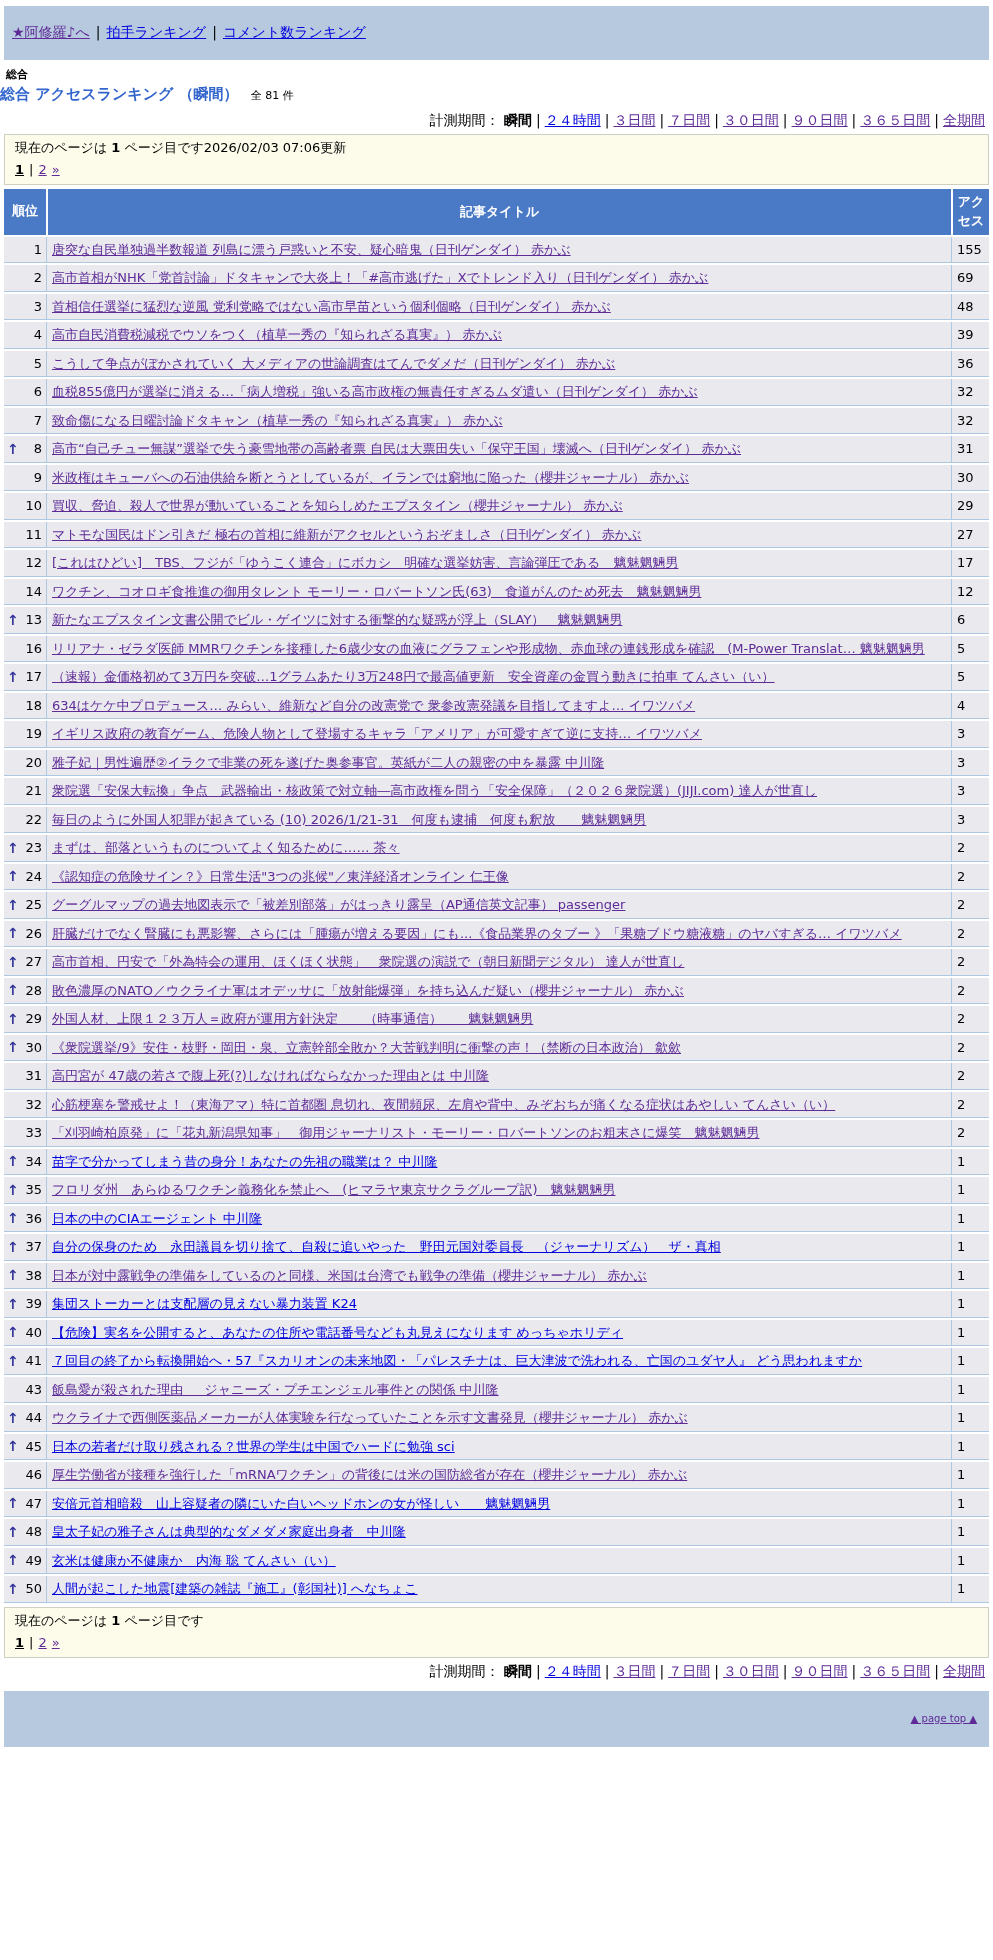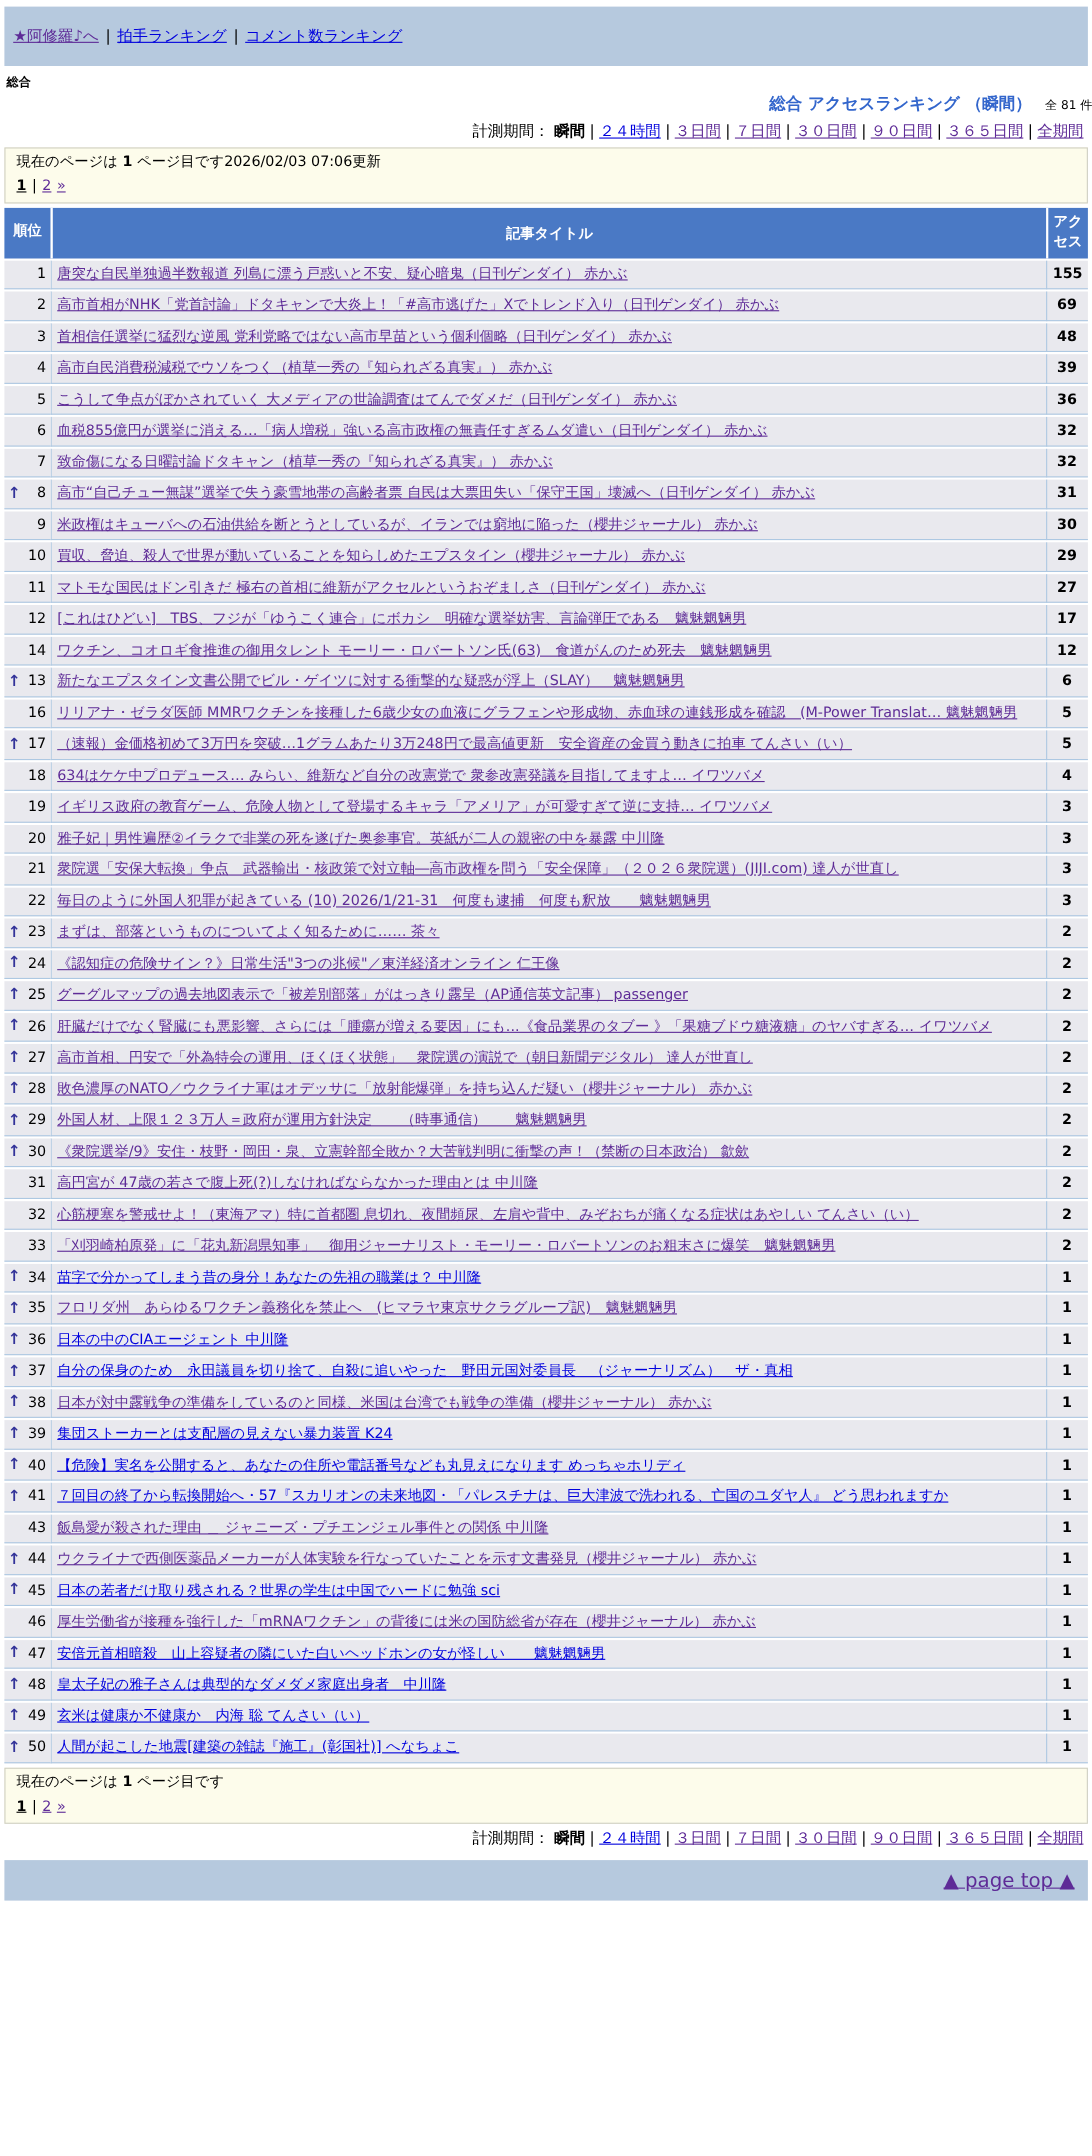"総合 アクセスランキング （瞬間） 全 81" .page-title { text-align: right -> left }
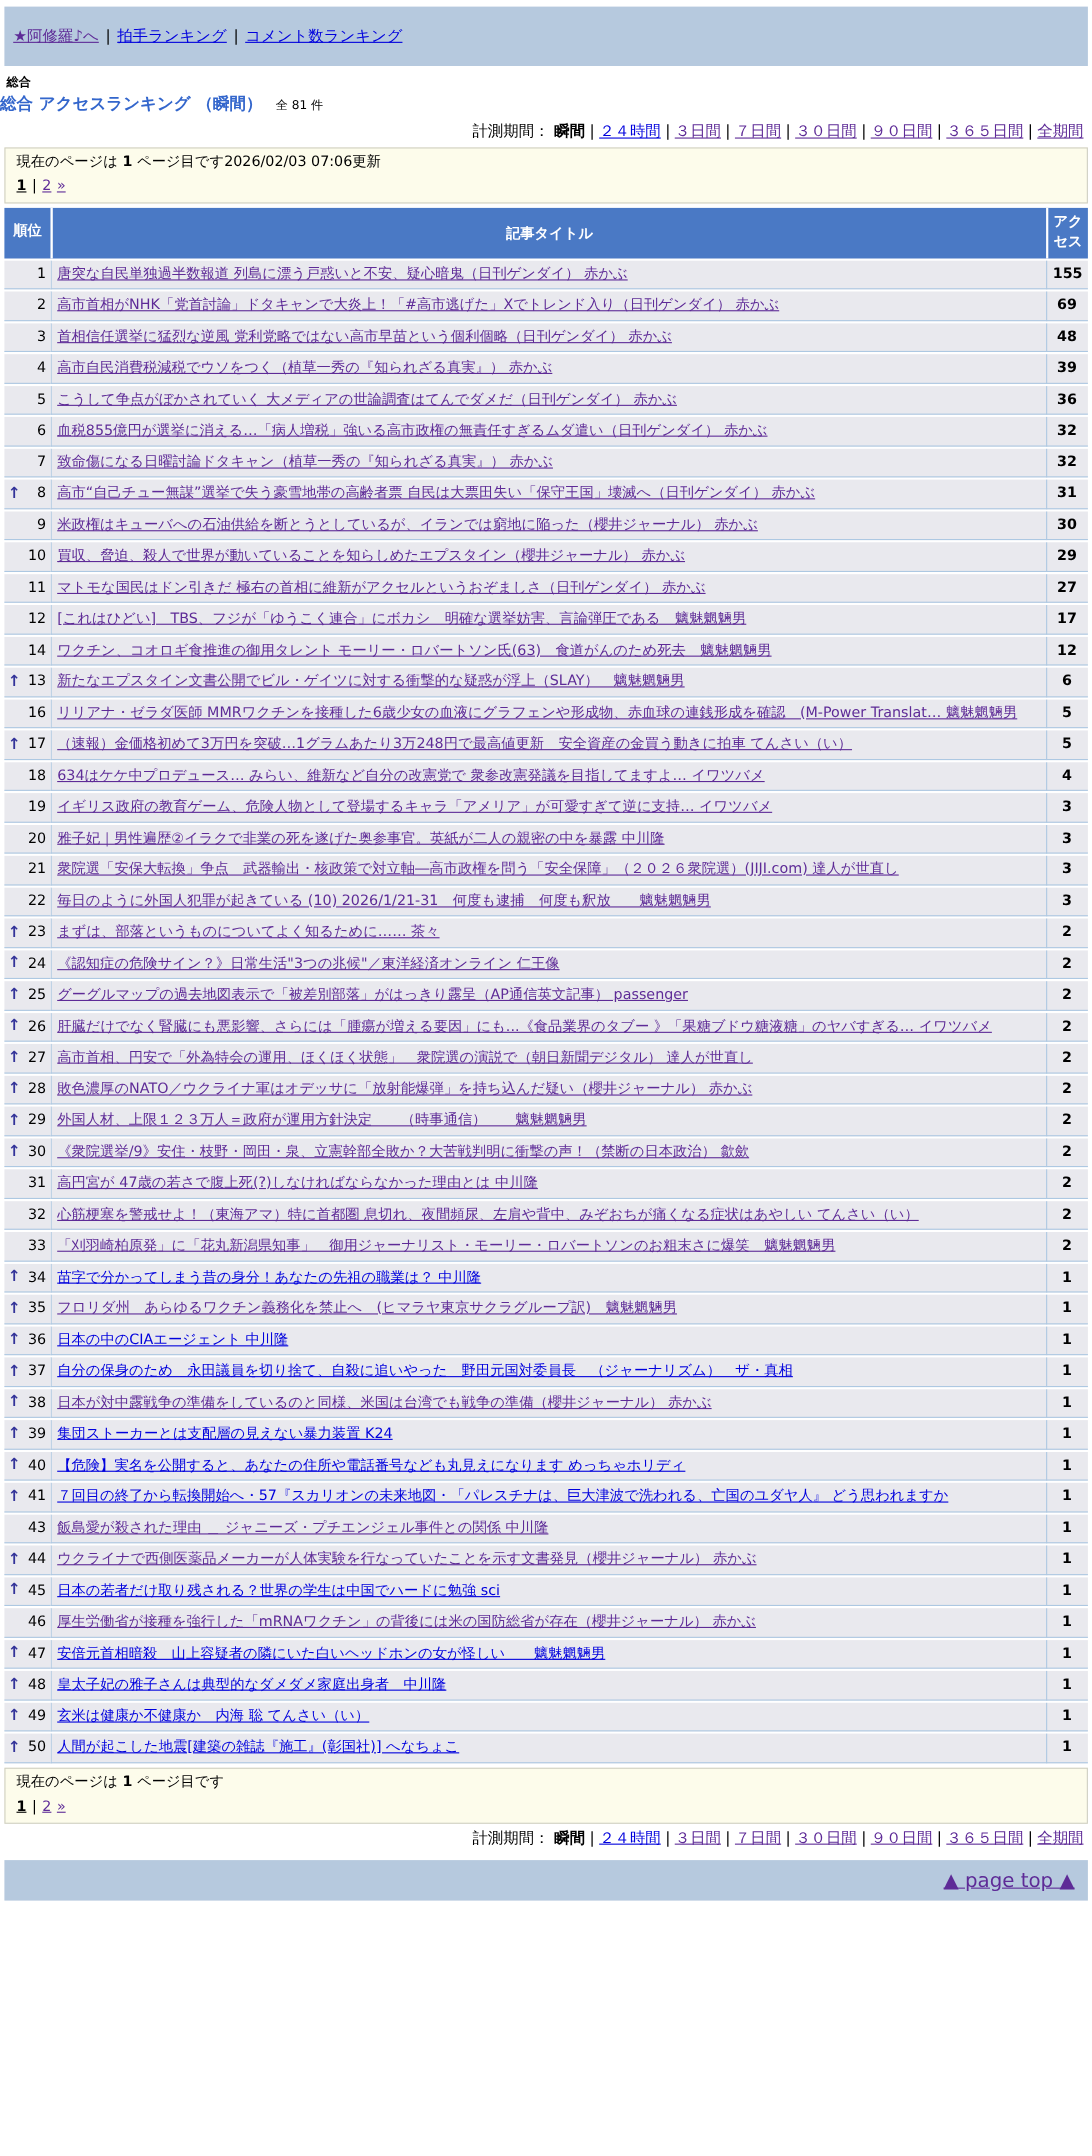"155" td.c-access { font-weight: bold -> none; text-align: center -> left }
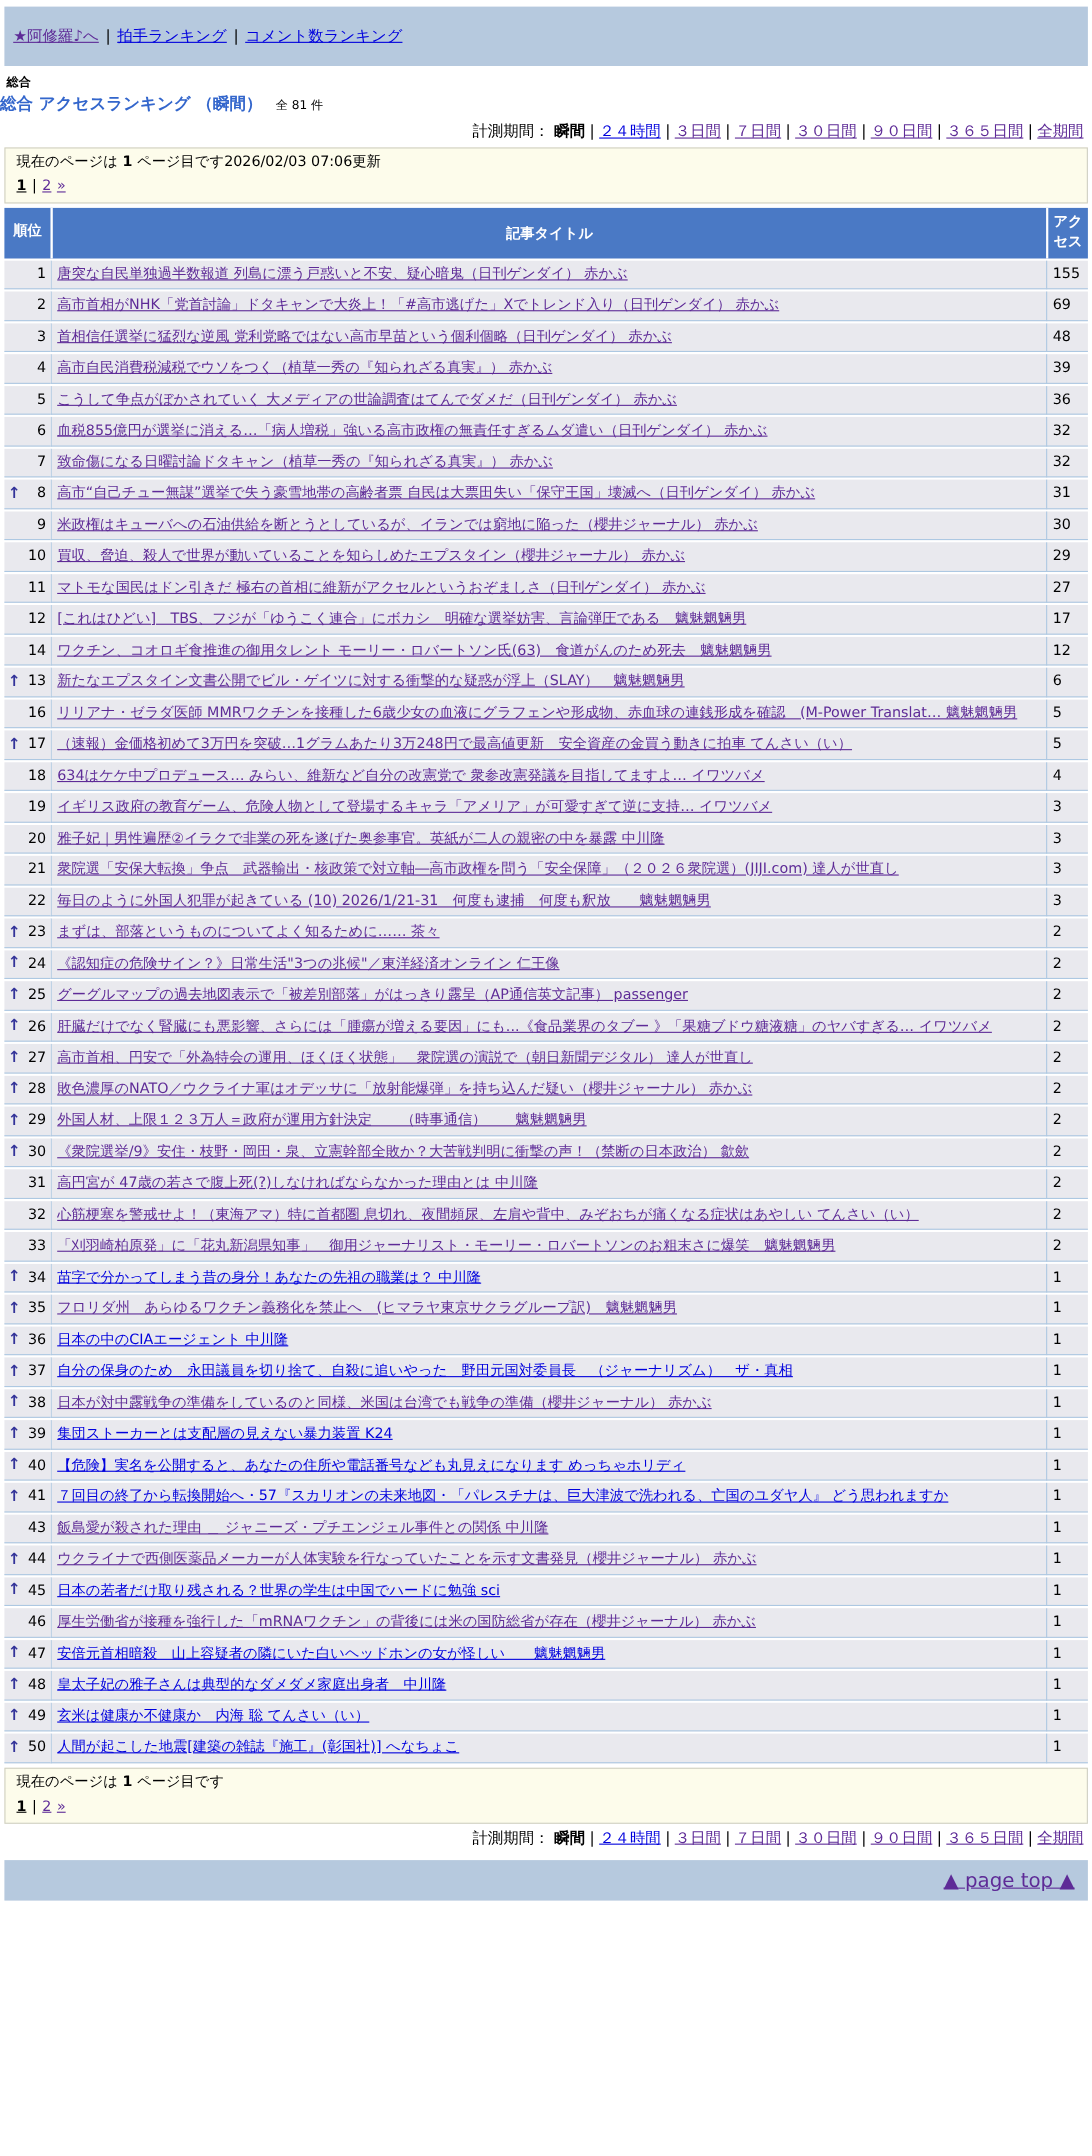"▲ page top ▲" .bottombar { font-size: 18px -> 10px; height: 37px -> 56px }
